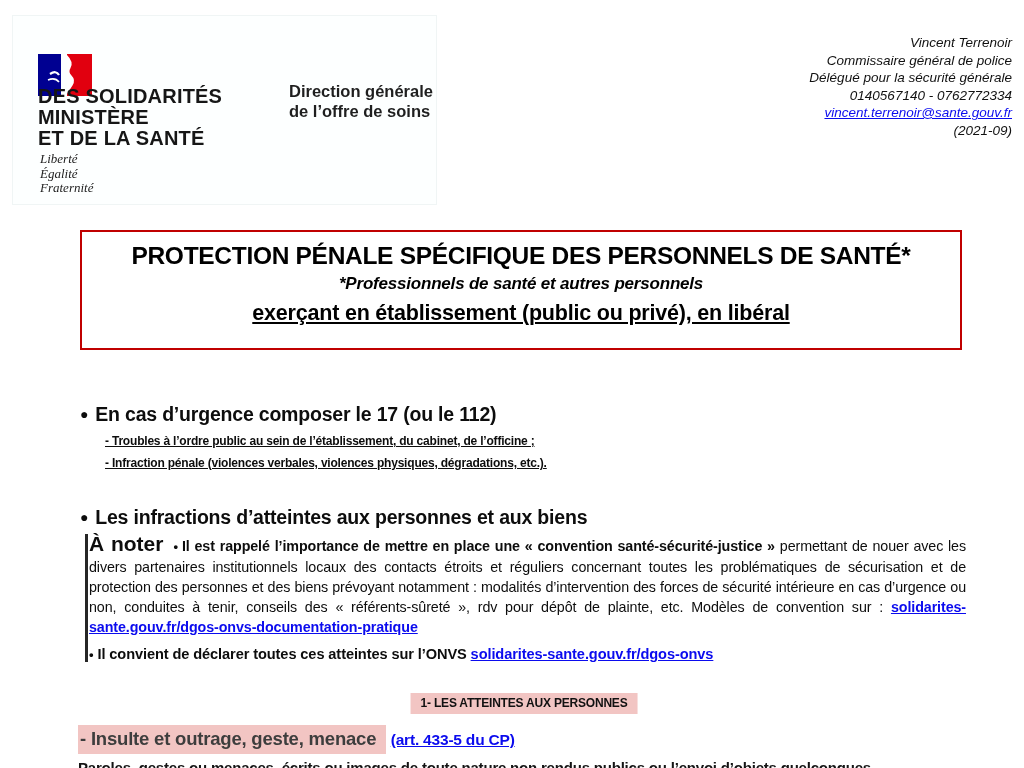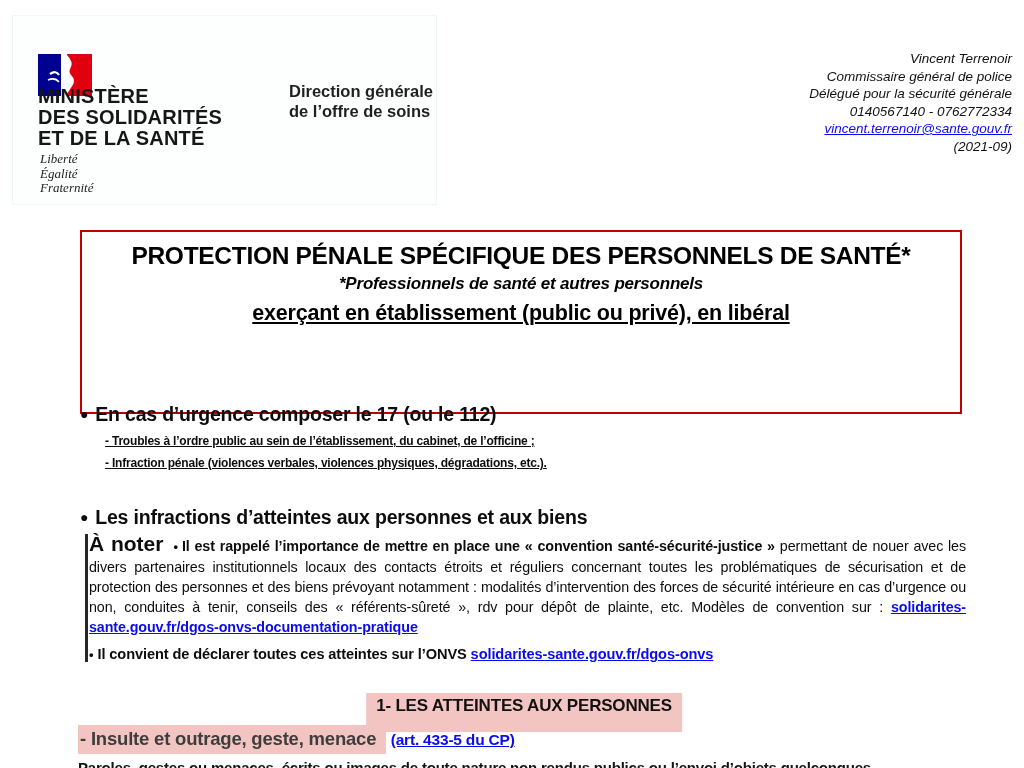"Vincent Terrenoir" .contact { top: 50px -> 34px }
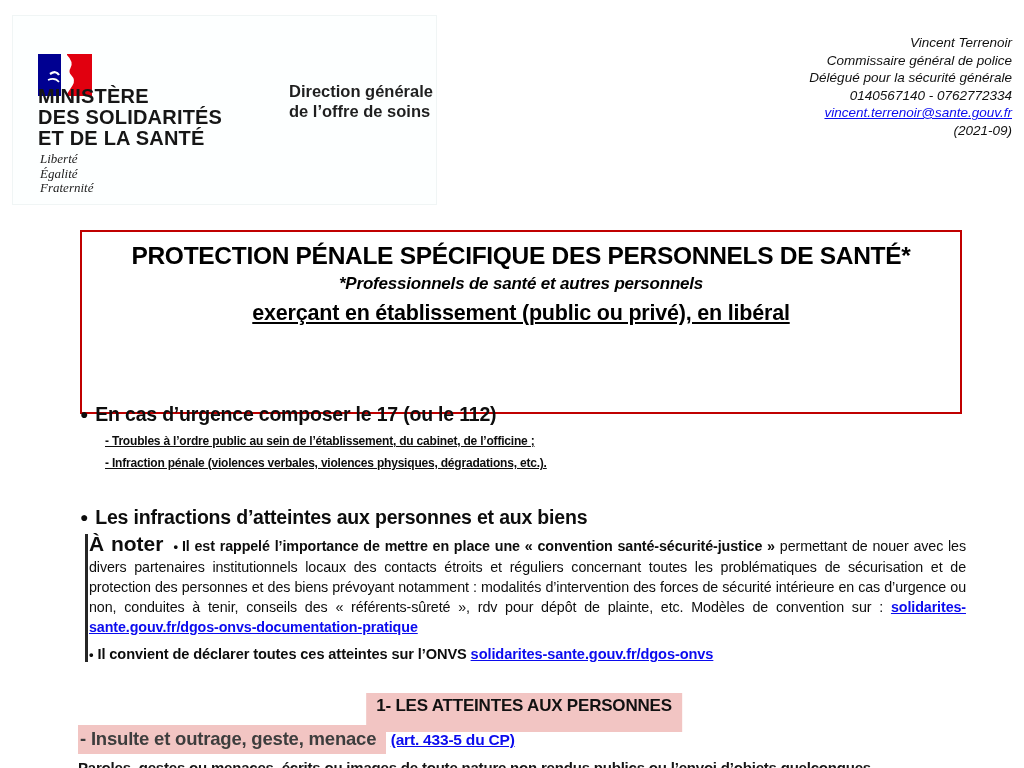"MINISTÈRE" div { order: before "DES SOLIDARITÉS" -> after "DES SOLIDARITÉS" }
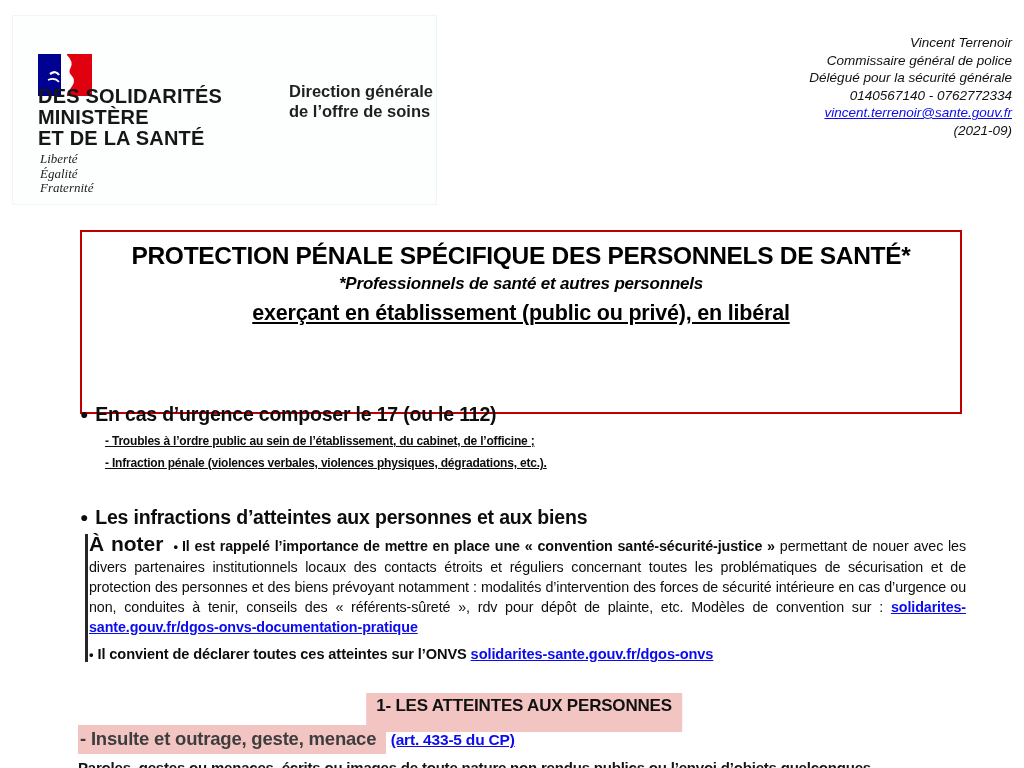"PROTECTION PÉNALE SPÉCIFIQUE DES" .title-box { height: 184px -> 120px }
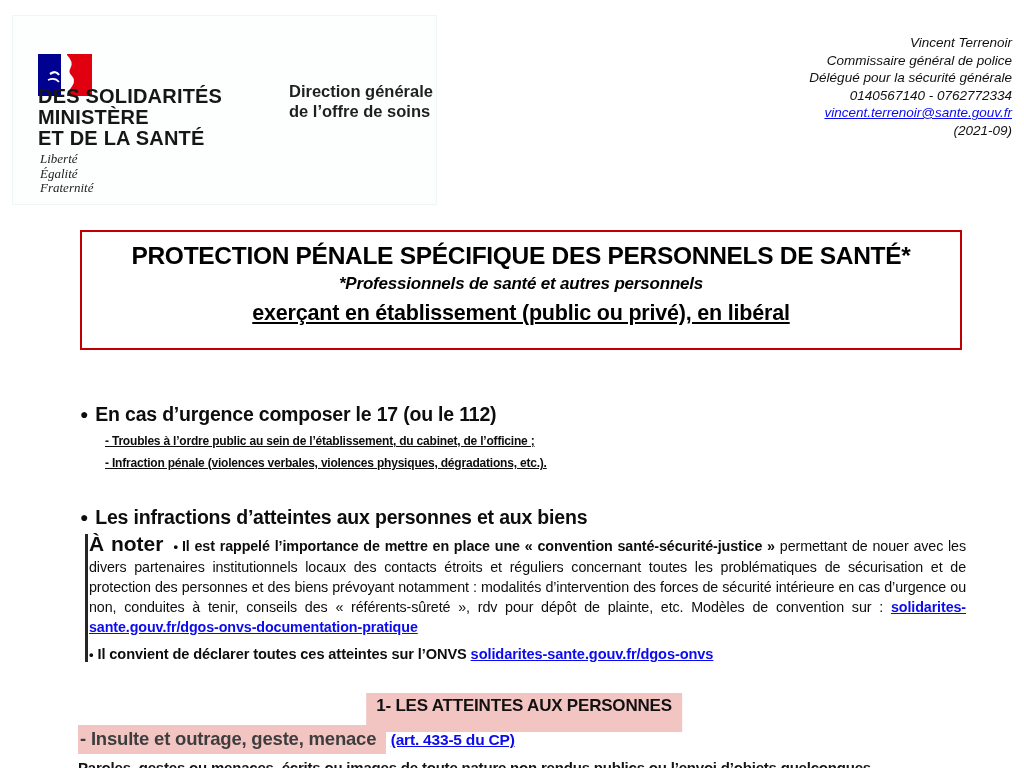"1- LES ATTEINTES AUX PERSONNES" .banner { font-size: 17px -> 12px; padding: 3px 10px 16px 10px -> 3px 10px 4px 10px }
